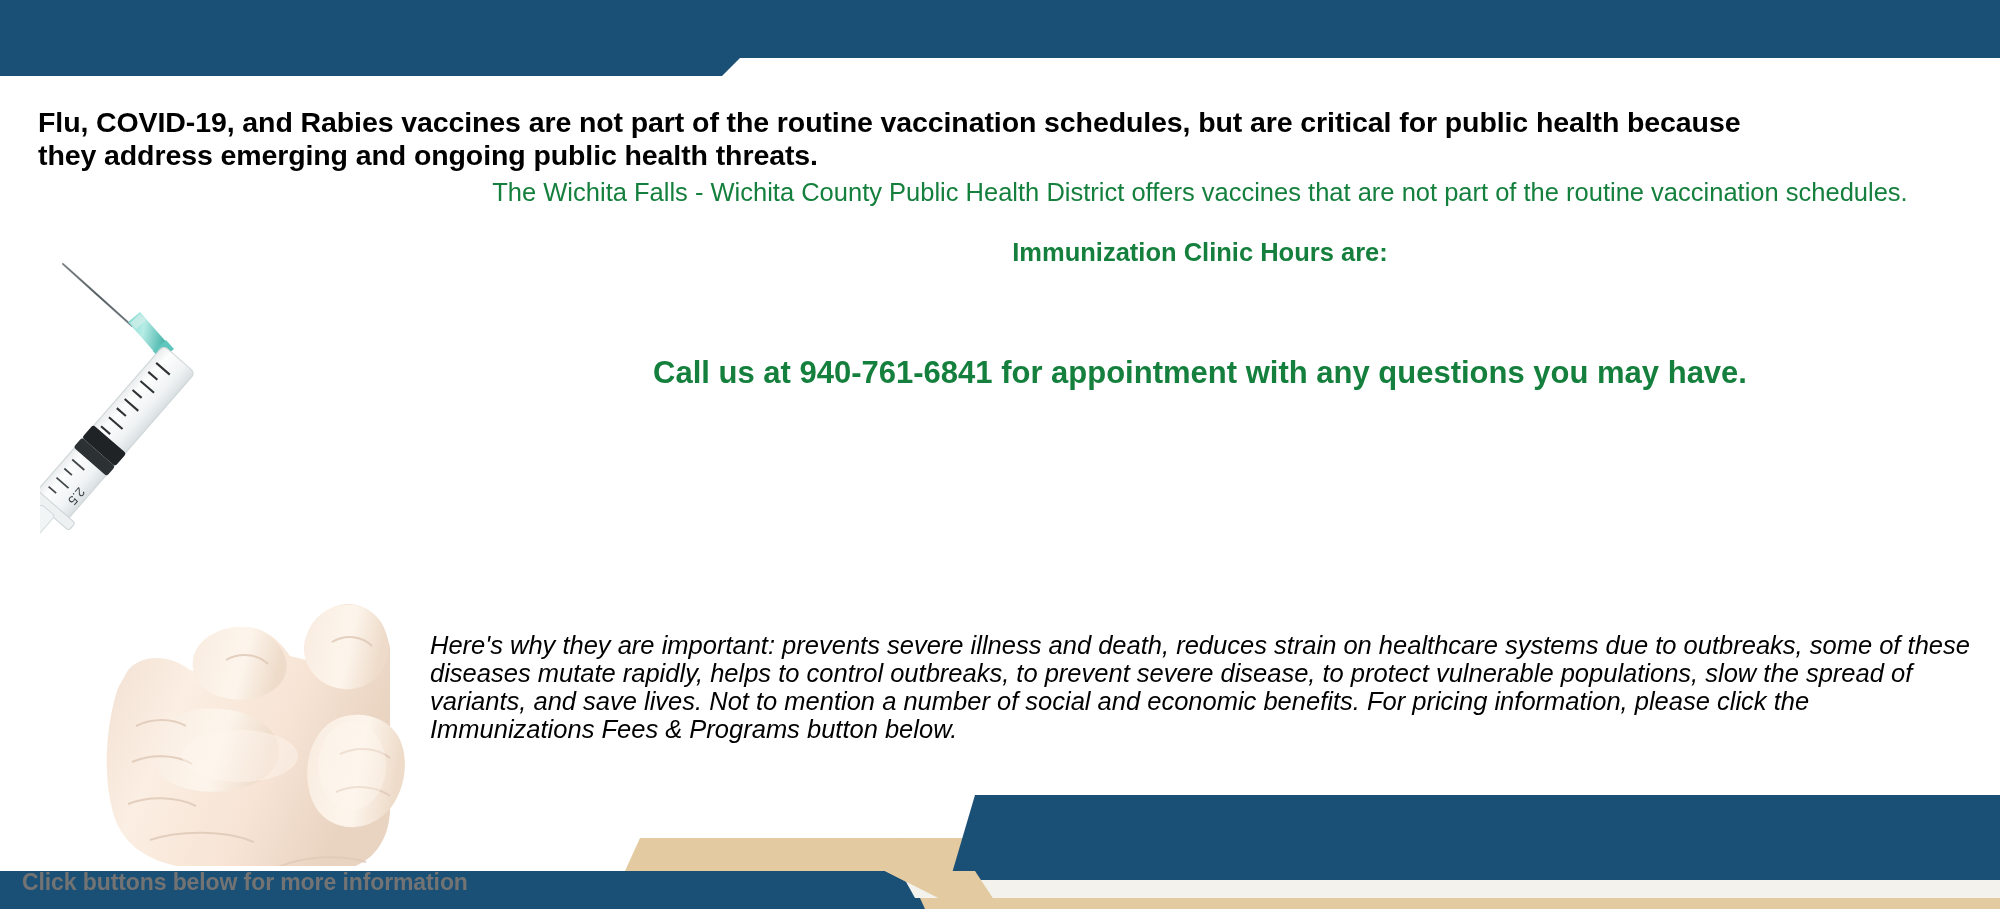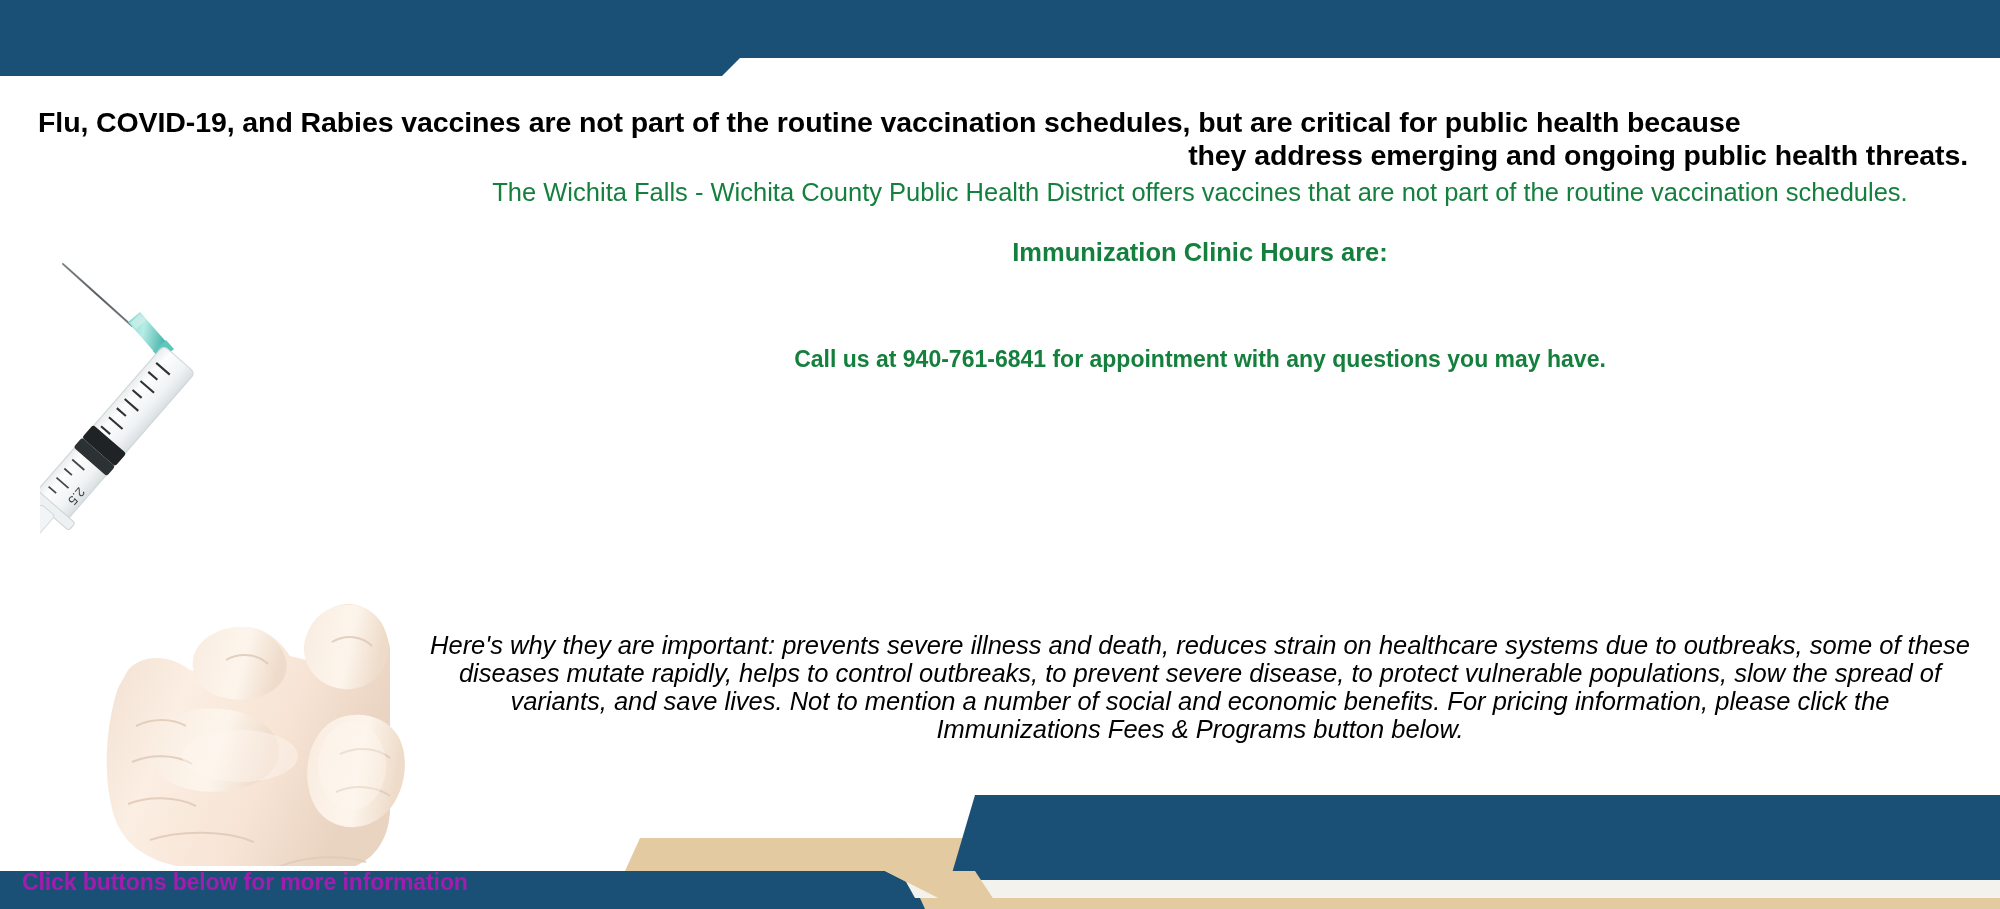"they address emerging and ongoing" .headline .l2 { text-align: right -> left }
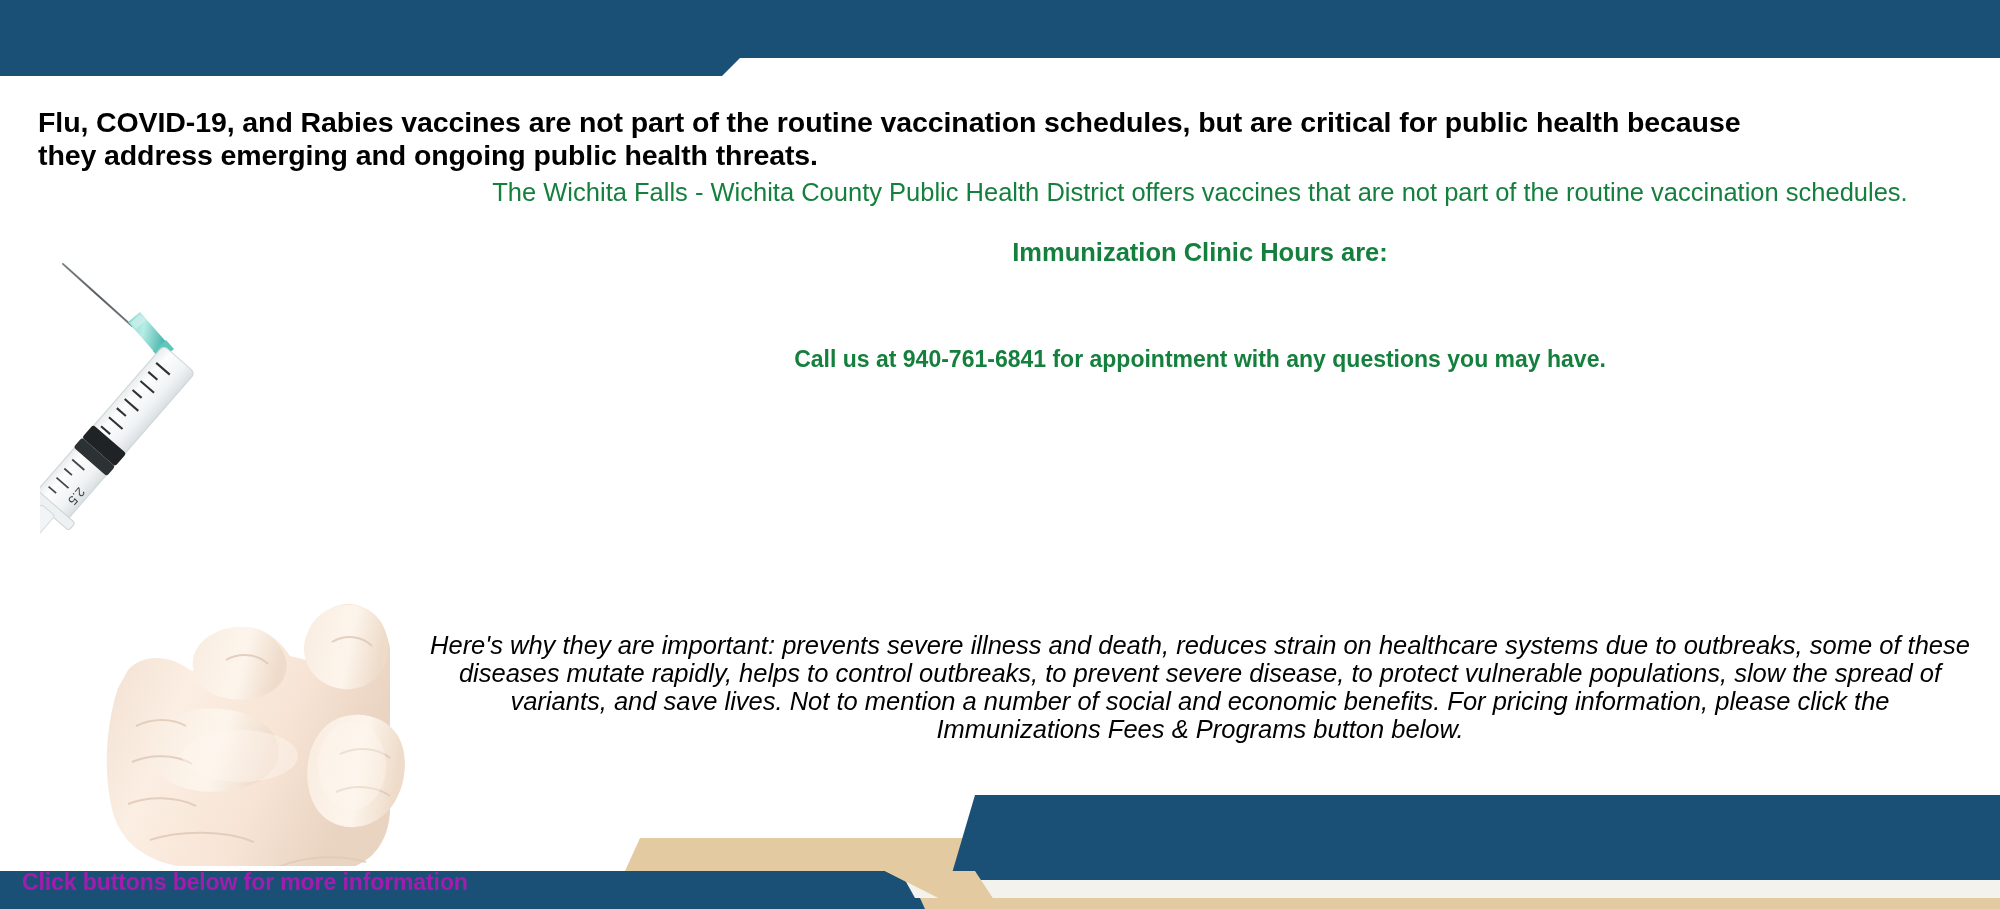"Call us at 940-761-6841 for" .call-line { font-size: 23px -> 31px }
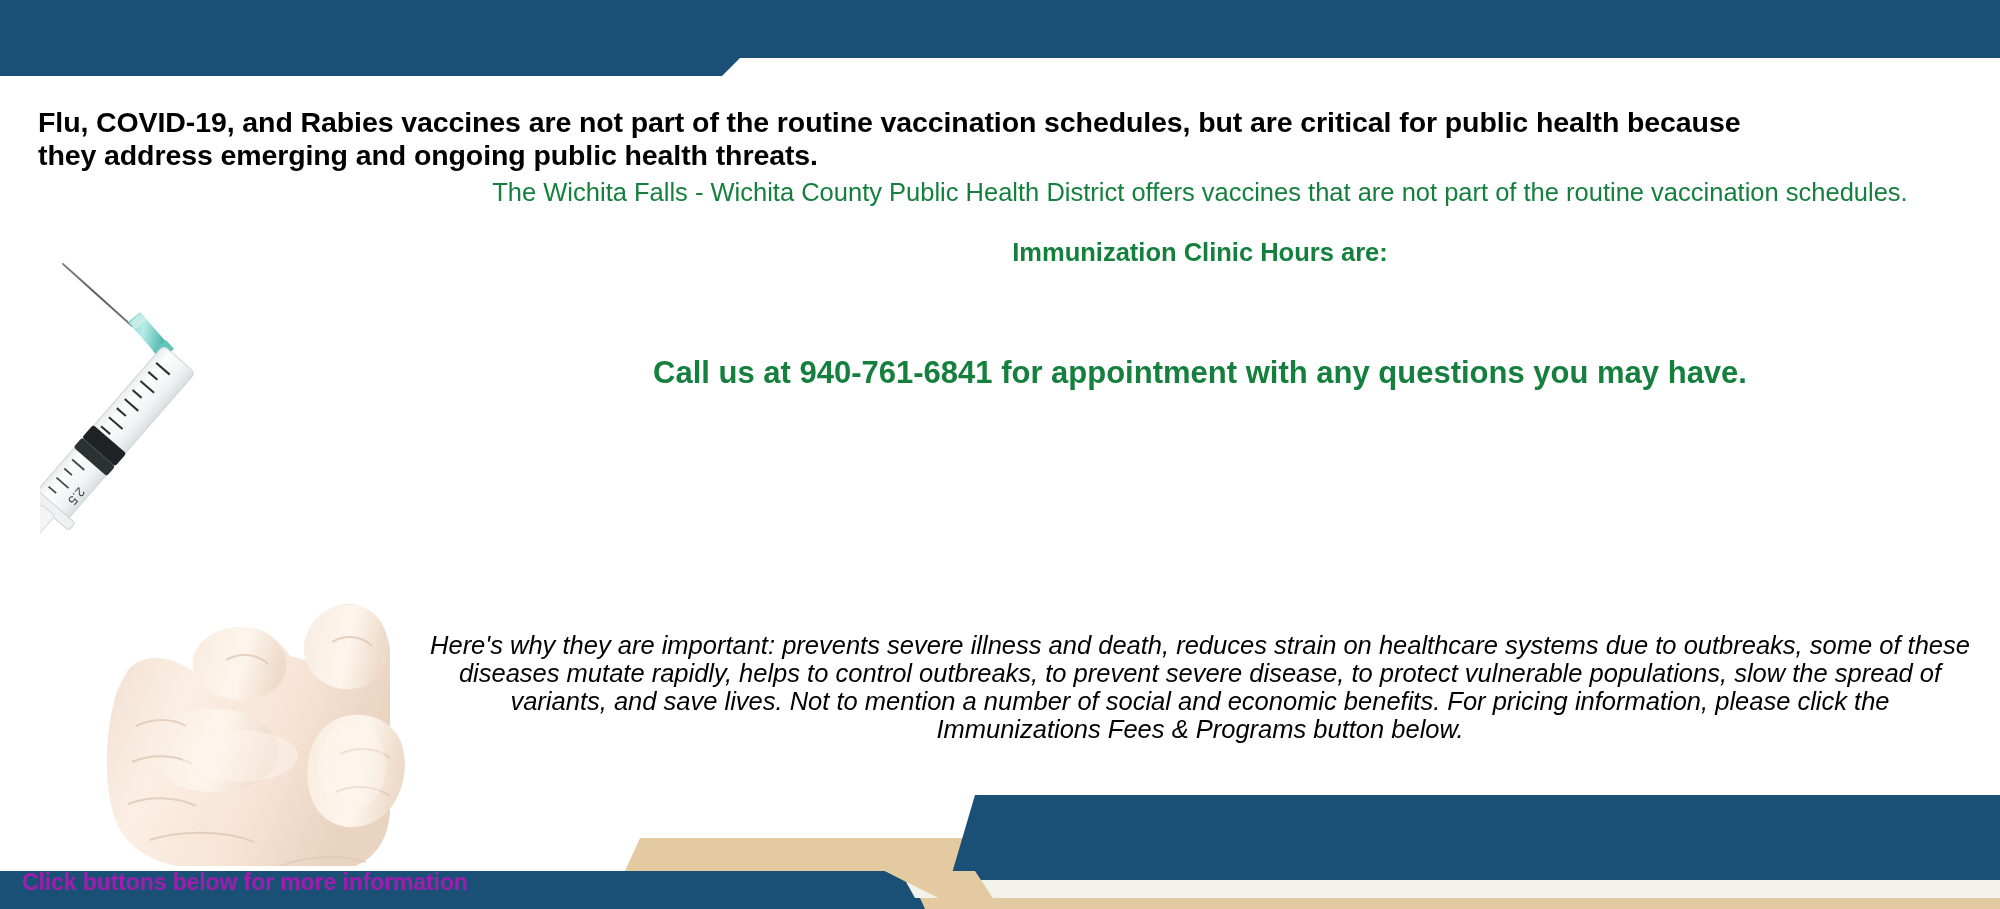"Here's why they are important:" .why-para { text-align: center -> left }
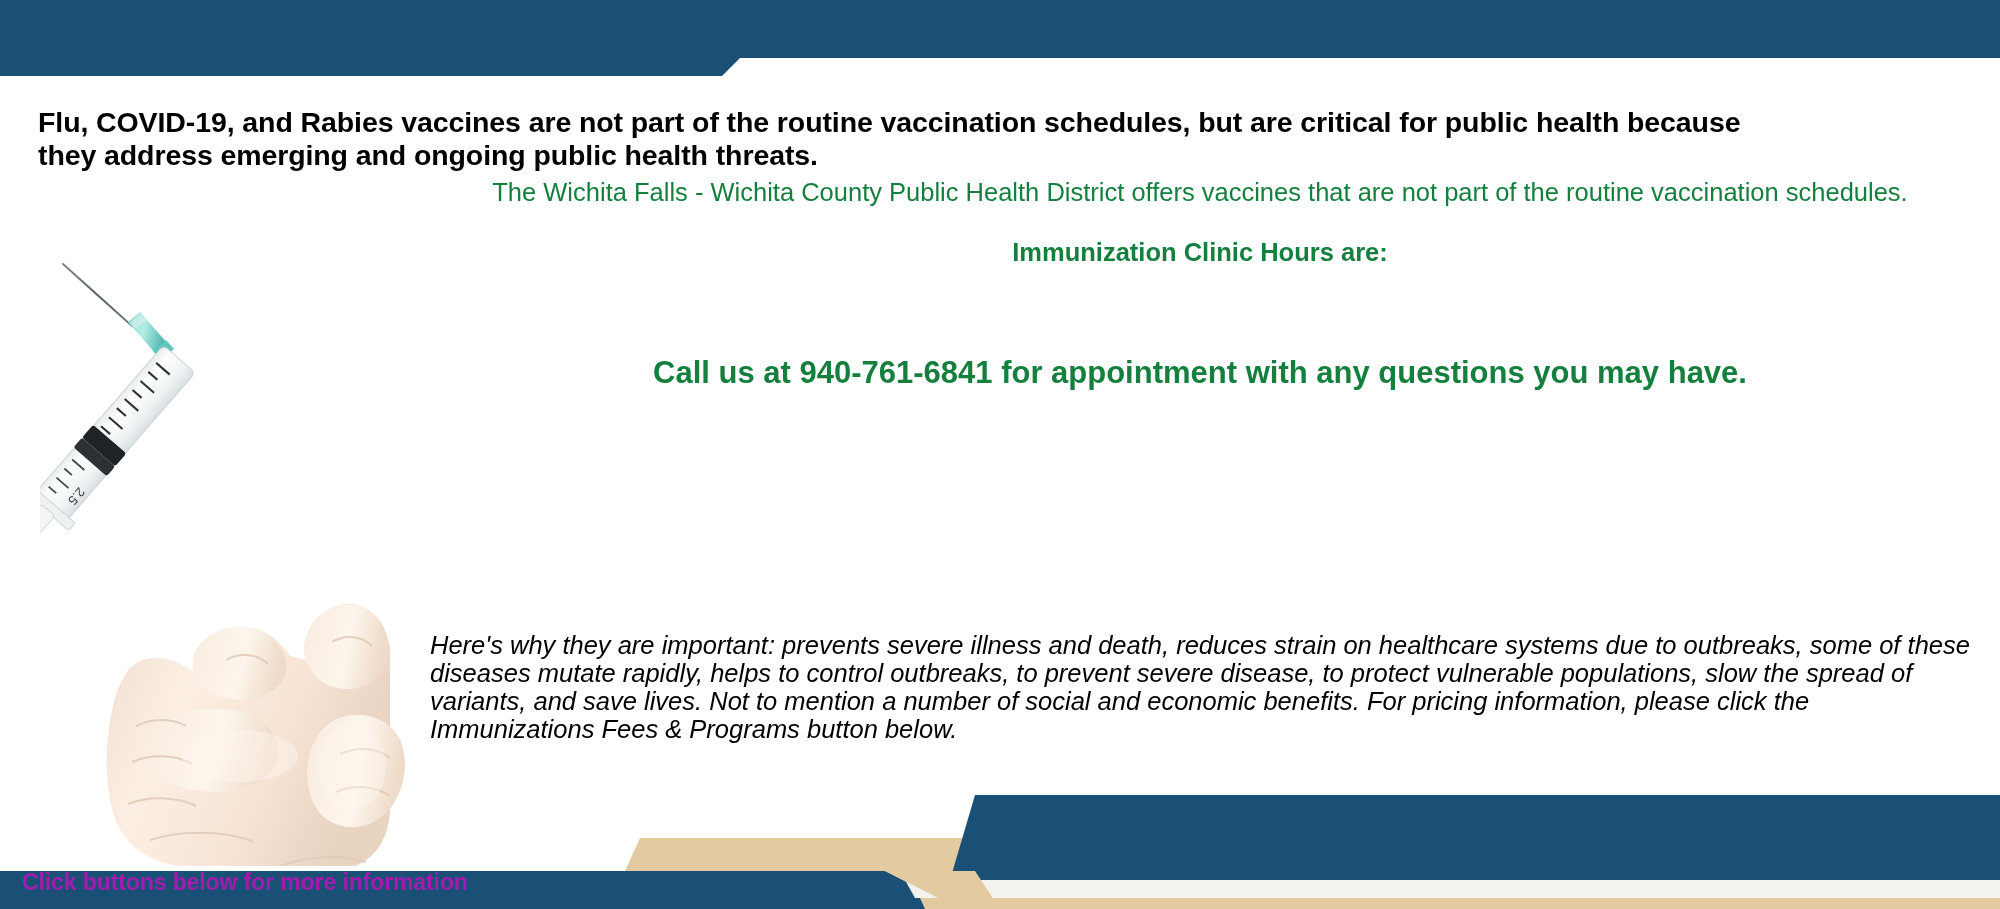"Click buttons below for more" .click-note { color: #a21caf -> #737373 }
